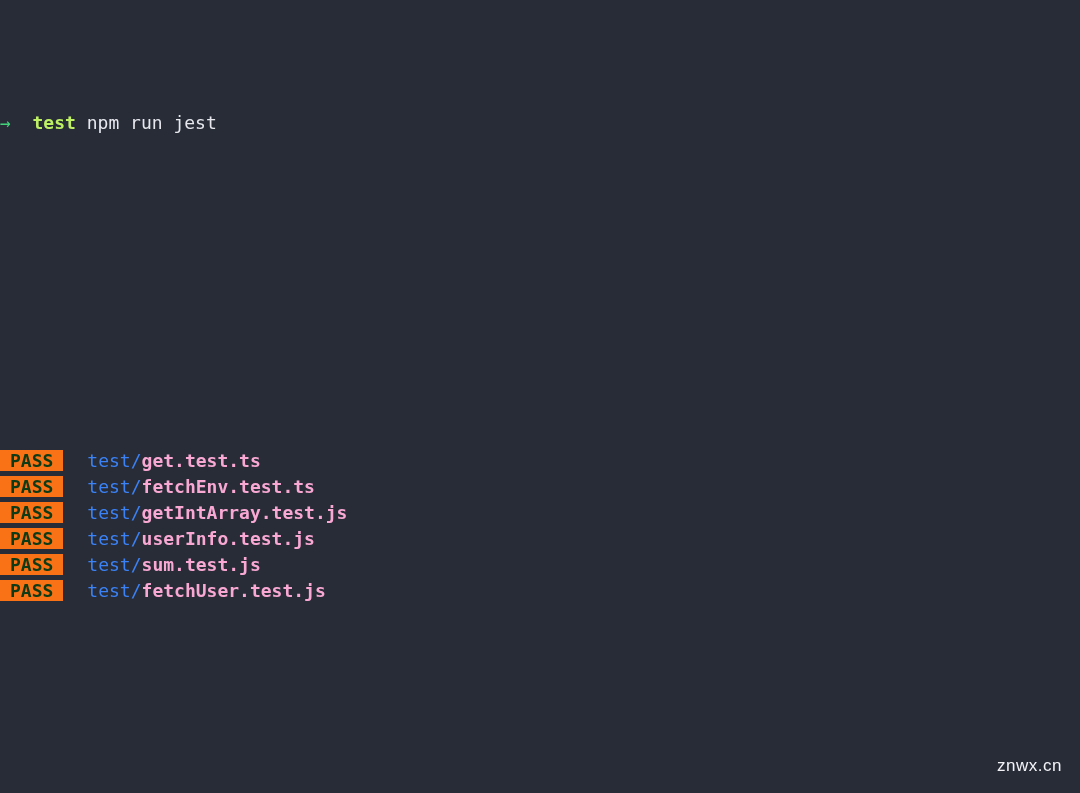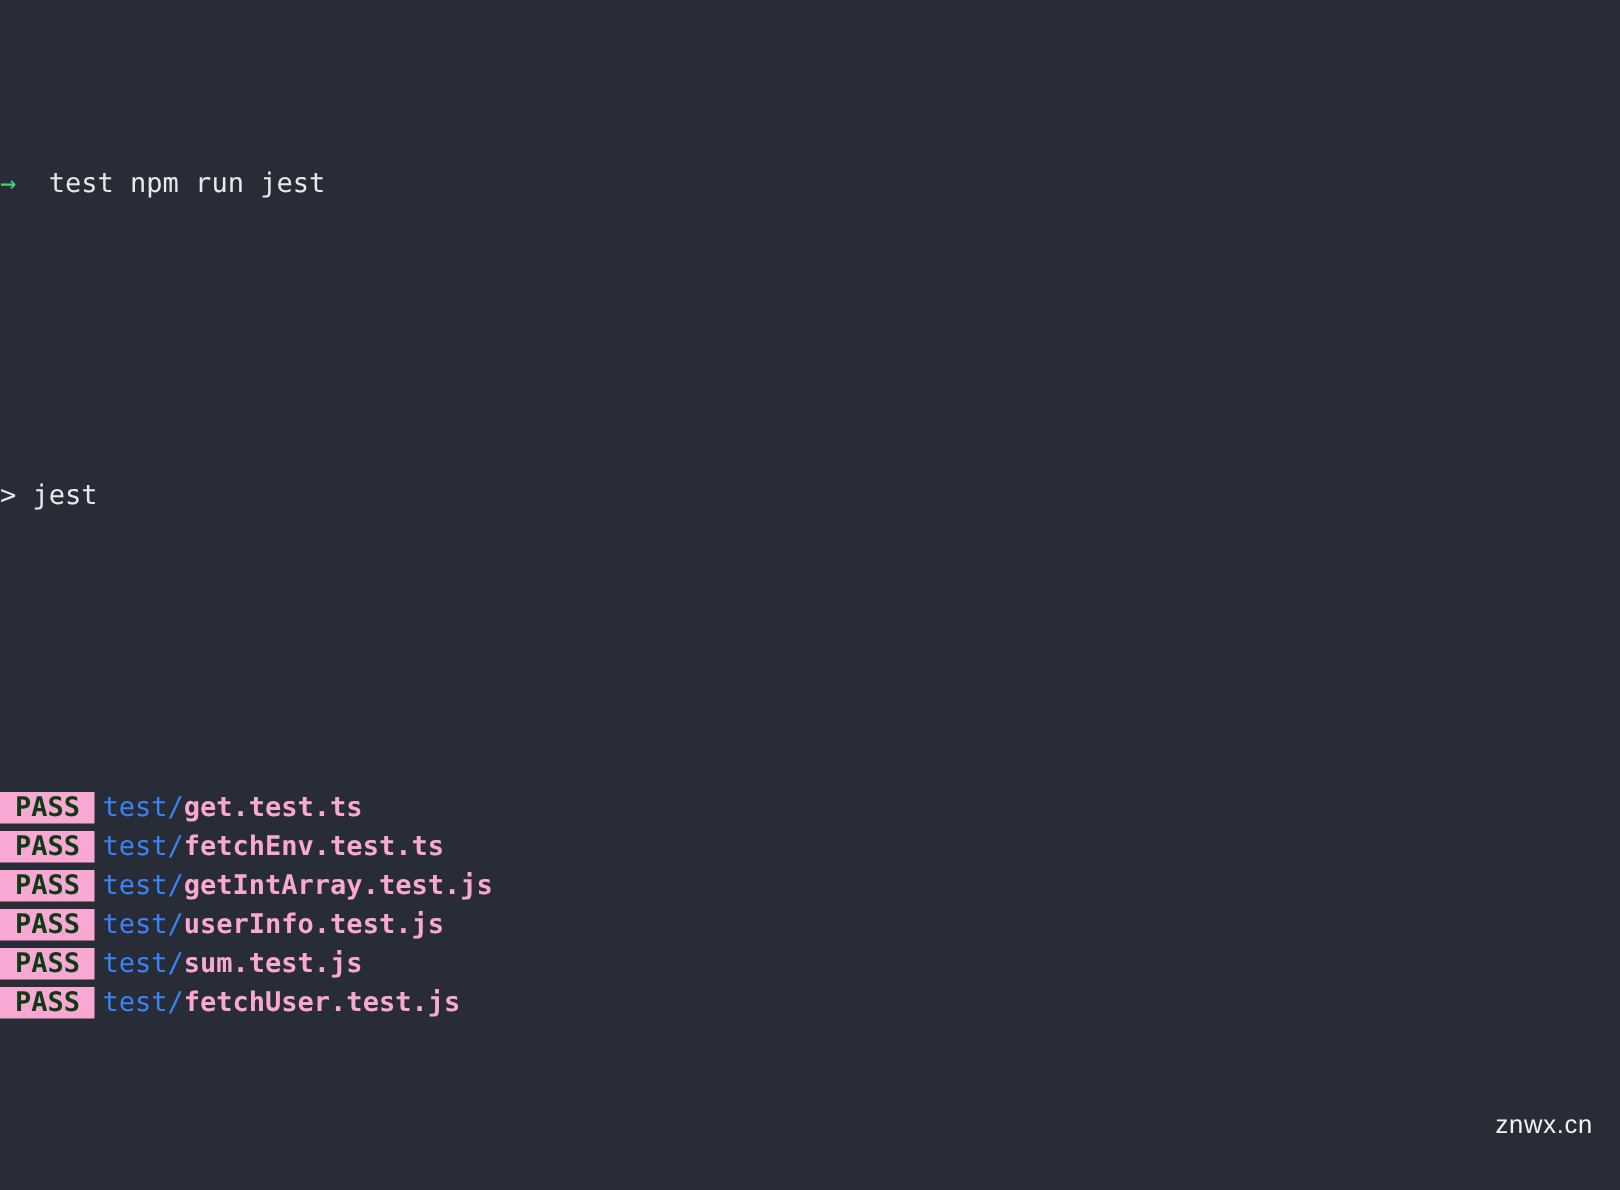"test" .c-teal-b { color: #e5e5e5 -> #bef264; font-weight: normal -> bold }
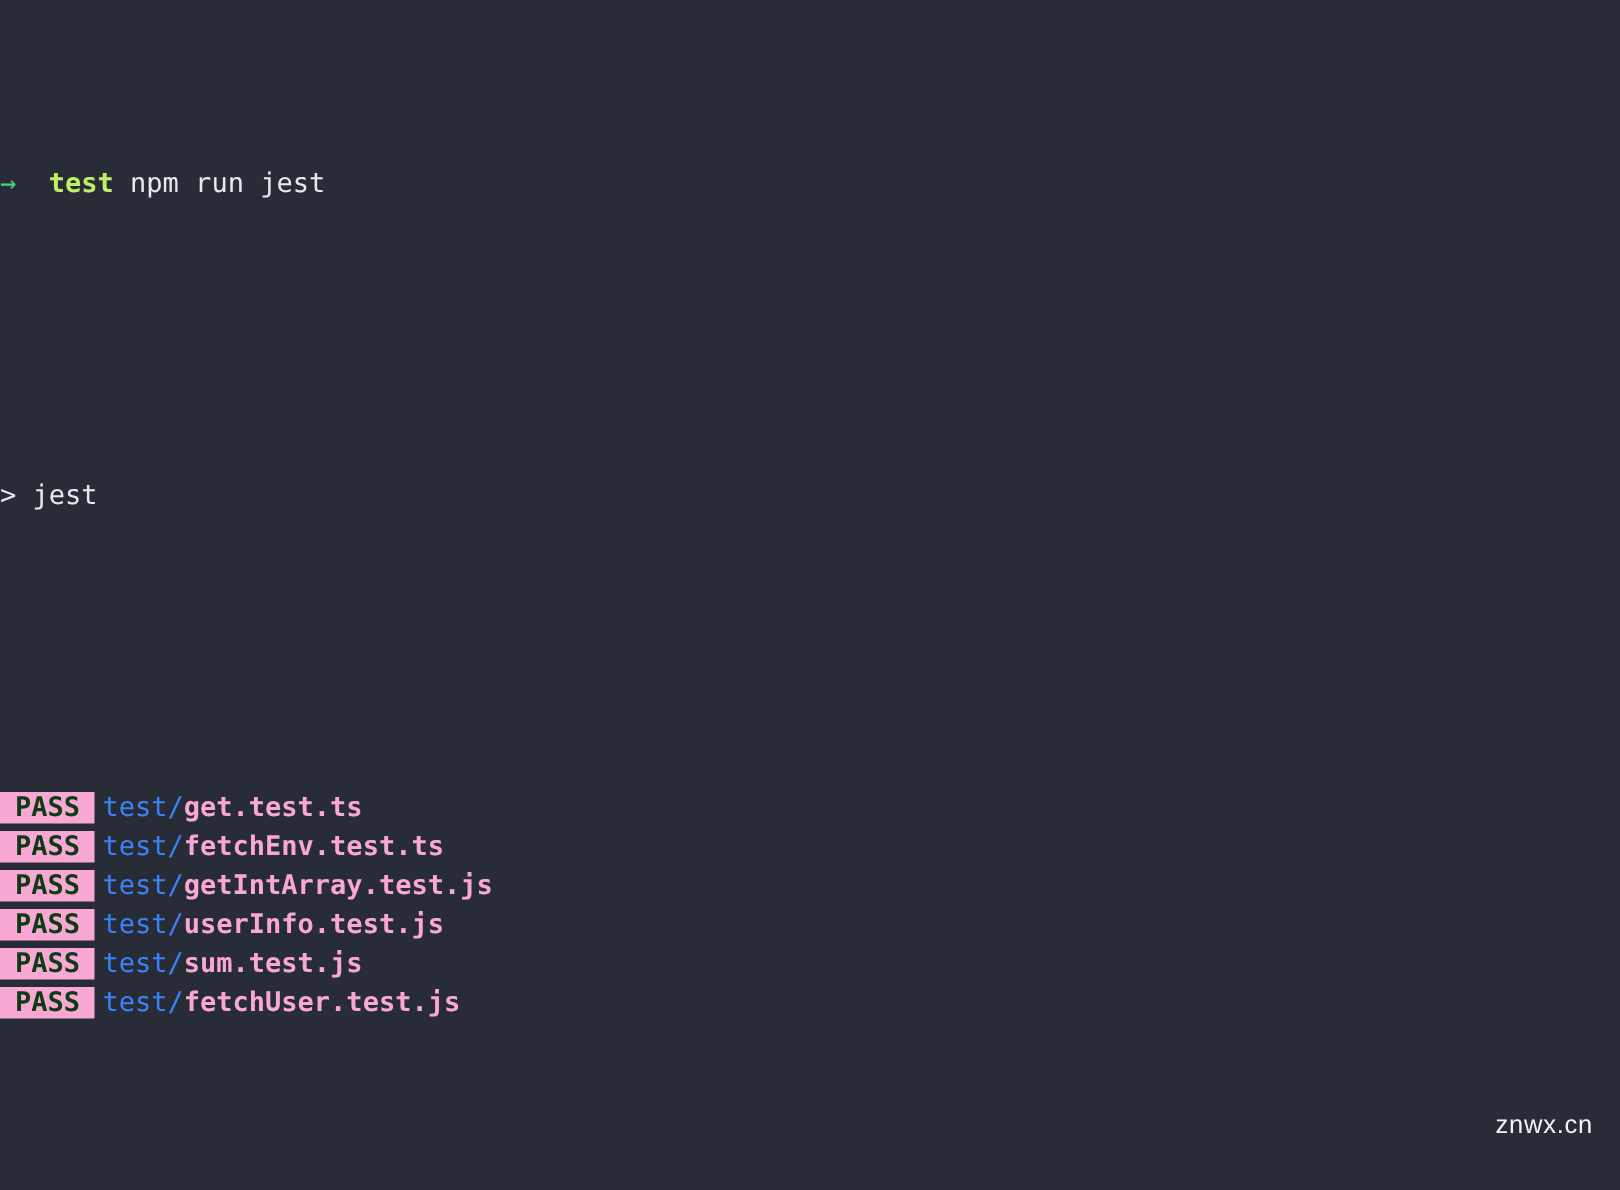"> jest" div.line { html: <div>&gt; jest</div> -> none }
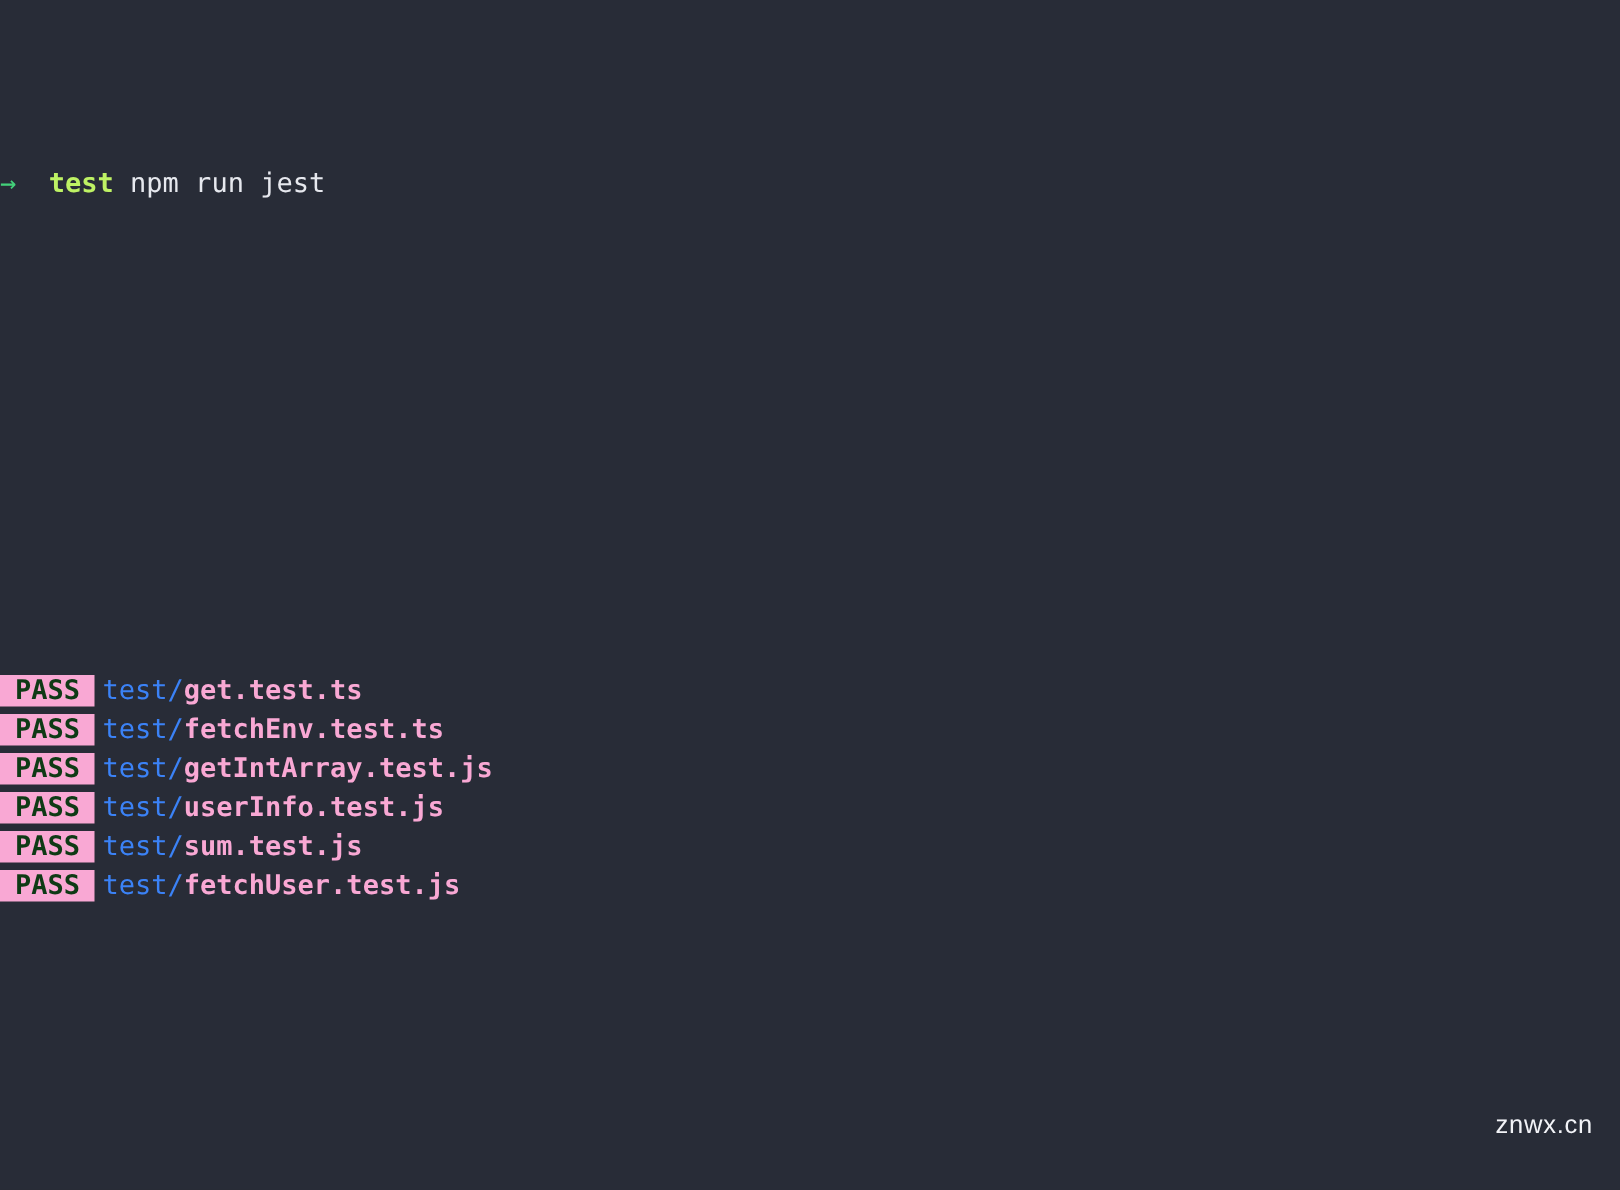"PASS" .pass-badge { background: #f9a8d4 -> #f97316; margin-right: 5px -> 24px }
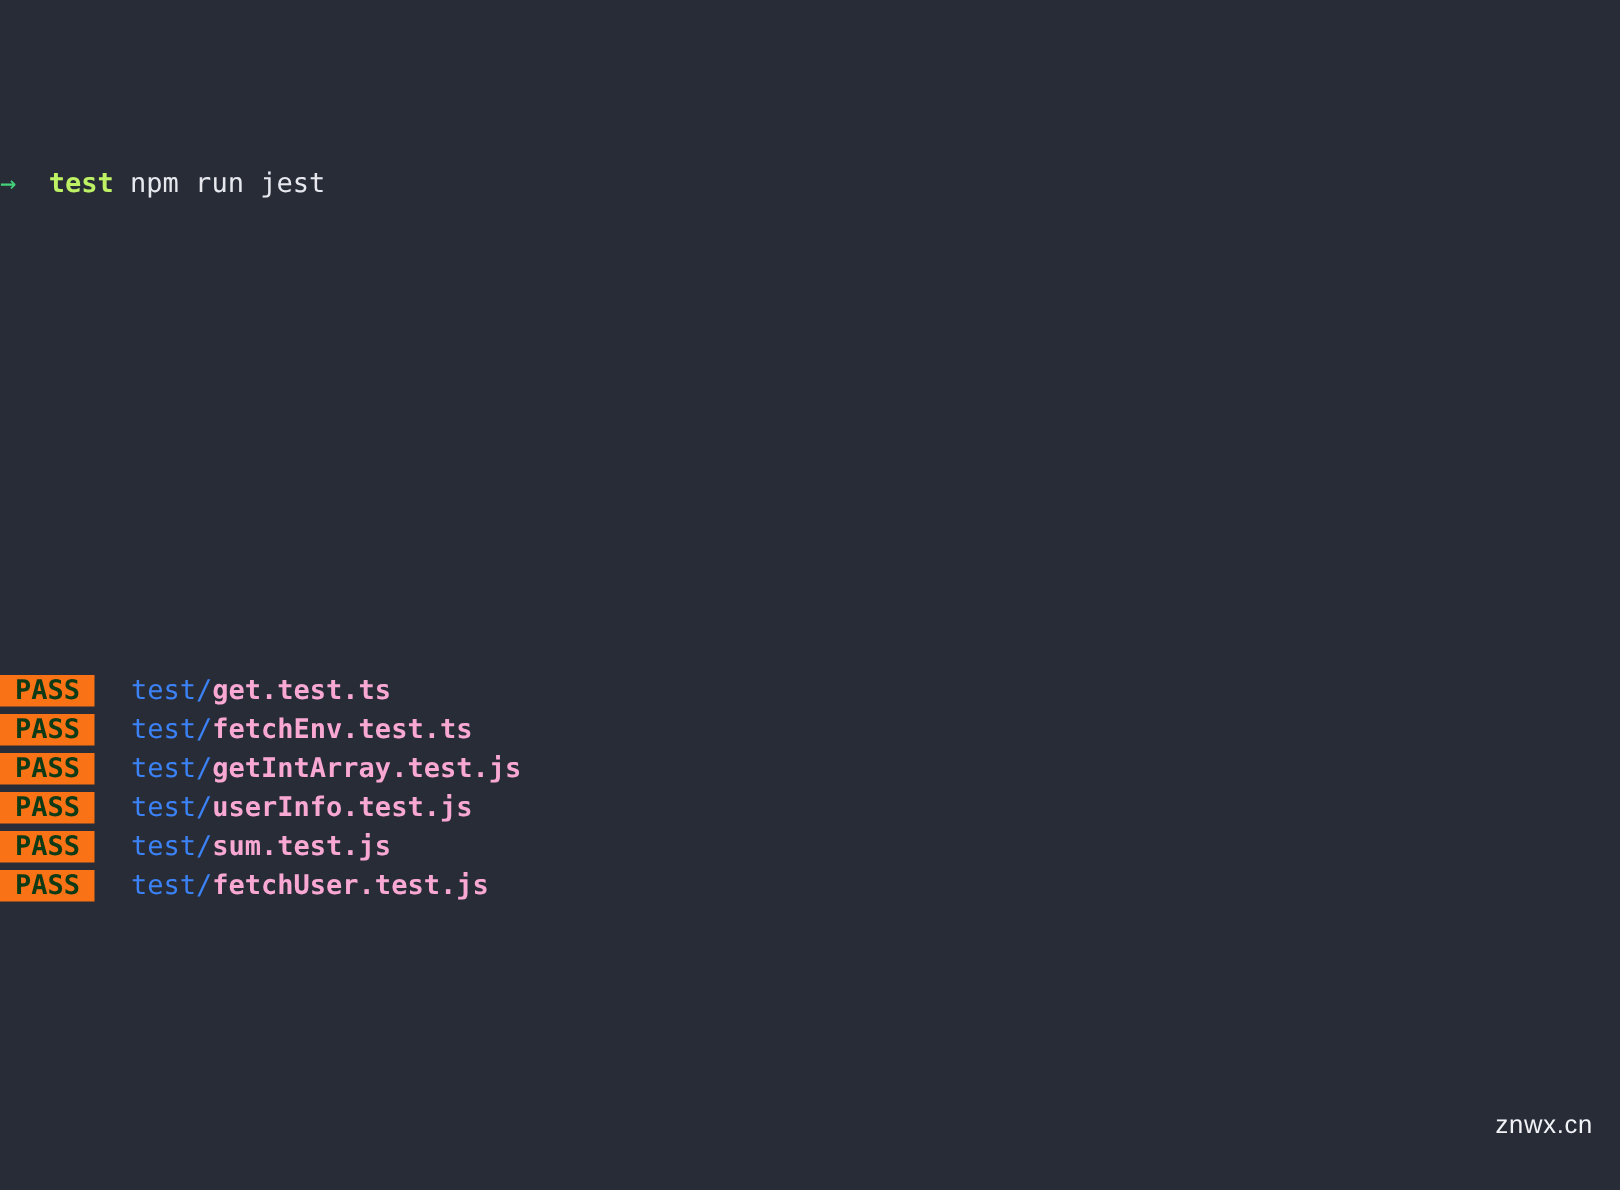"znwx.cn" .watermark { bottom: 30px -> 14px }
